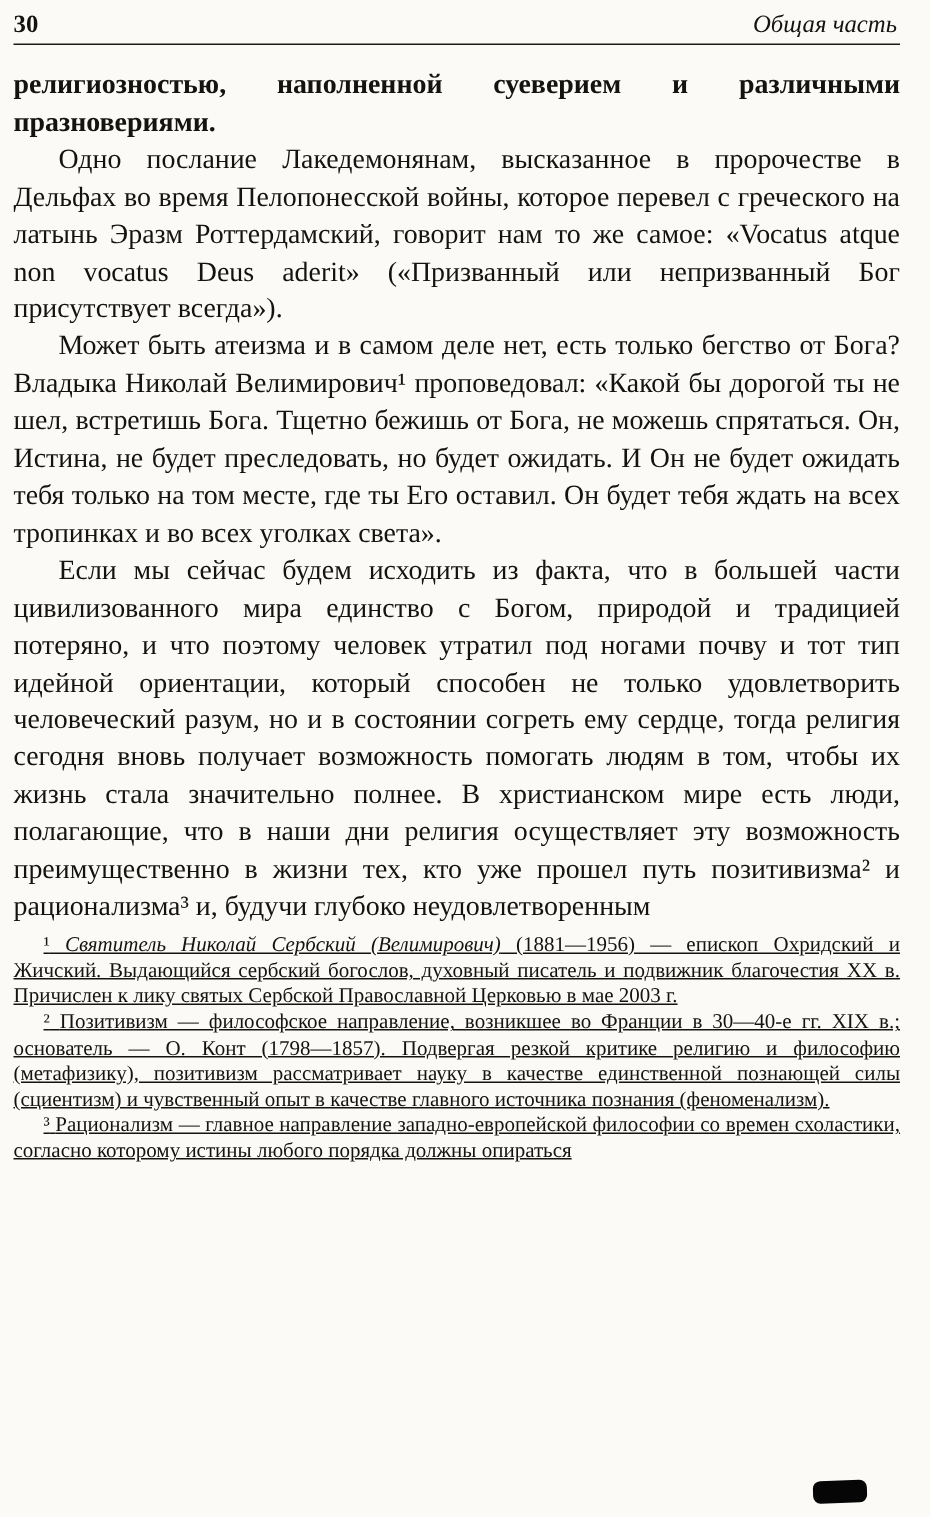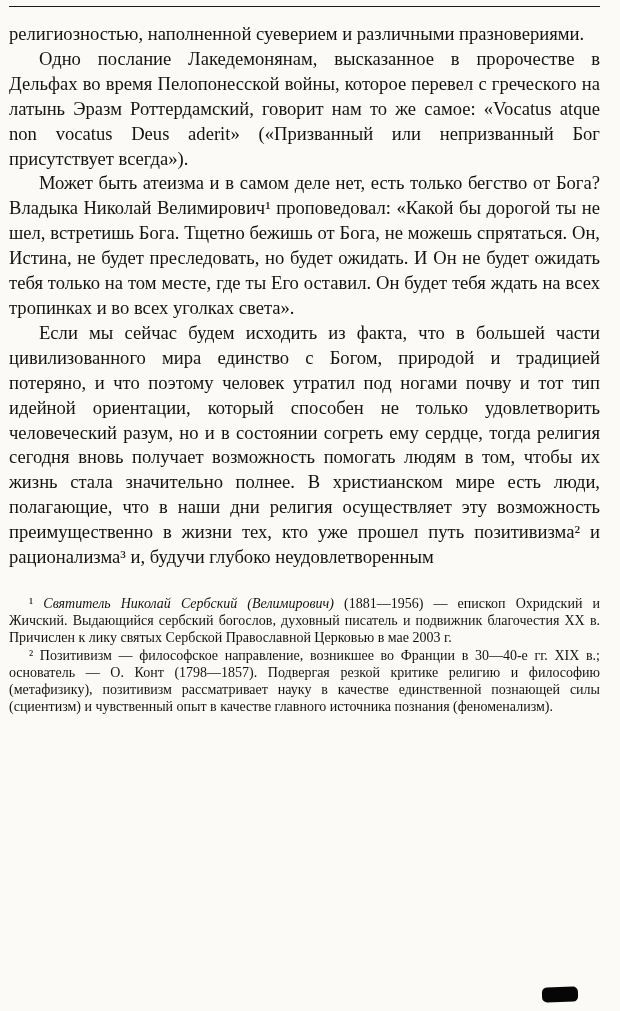"30" div.header { html: none -> <div> <span>30</span> <span>Общая часть</span> </div> }
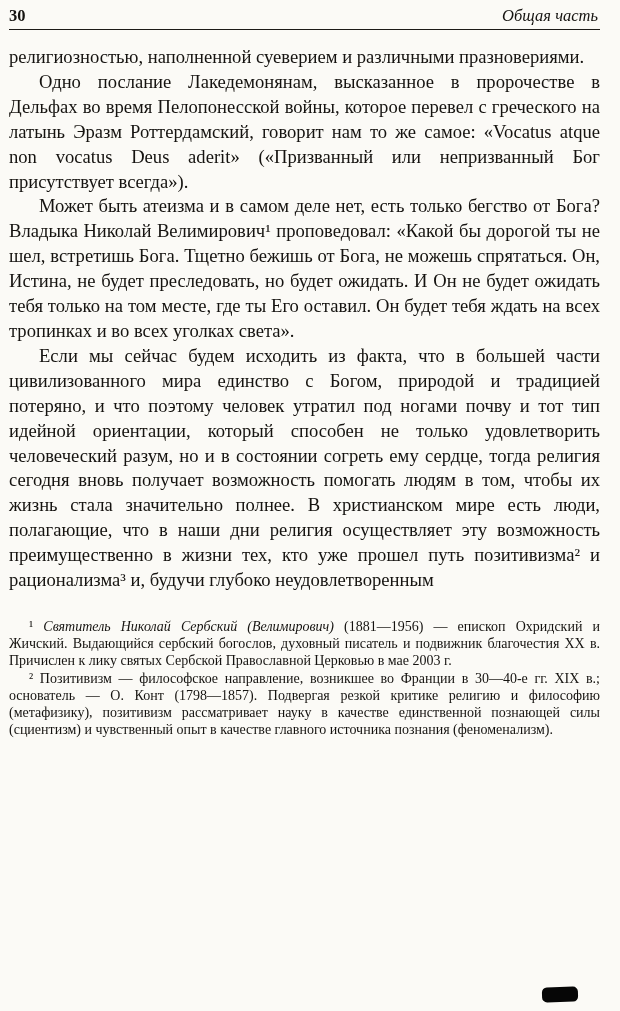"религиозностью, наполненной суеверием и" .body-text p.no-indent { font-weight: none -> bold }
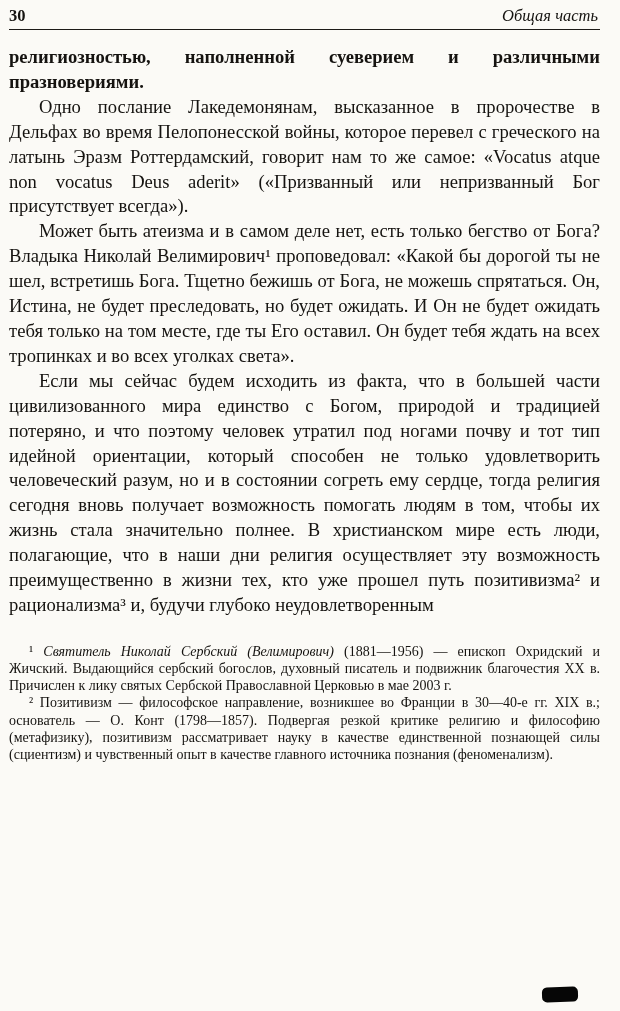"¹ Святитель Николай Сербский" .footnotes { margin-top: 25px -> 4px; text-decoration: none -> underline }
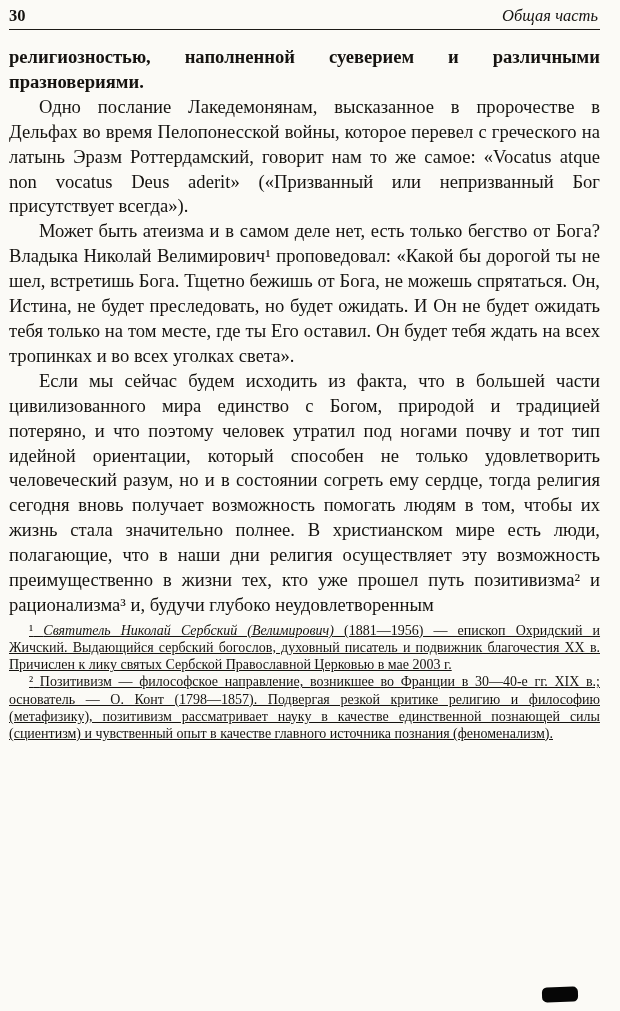"³ Рационализм — главное направление" p { html: none -> <p><span>³</span> <span></span> <span>Рационализм — главное направление западно-европейской философии со времен схоластики, согласно которому истины любого порядка должны опираться</span></p> }
